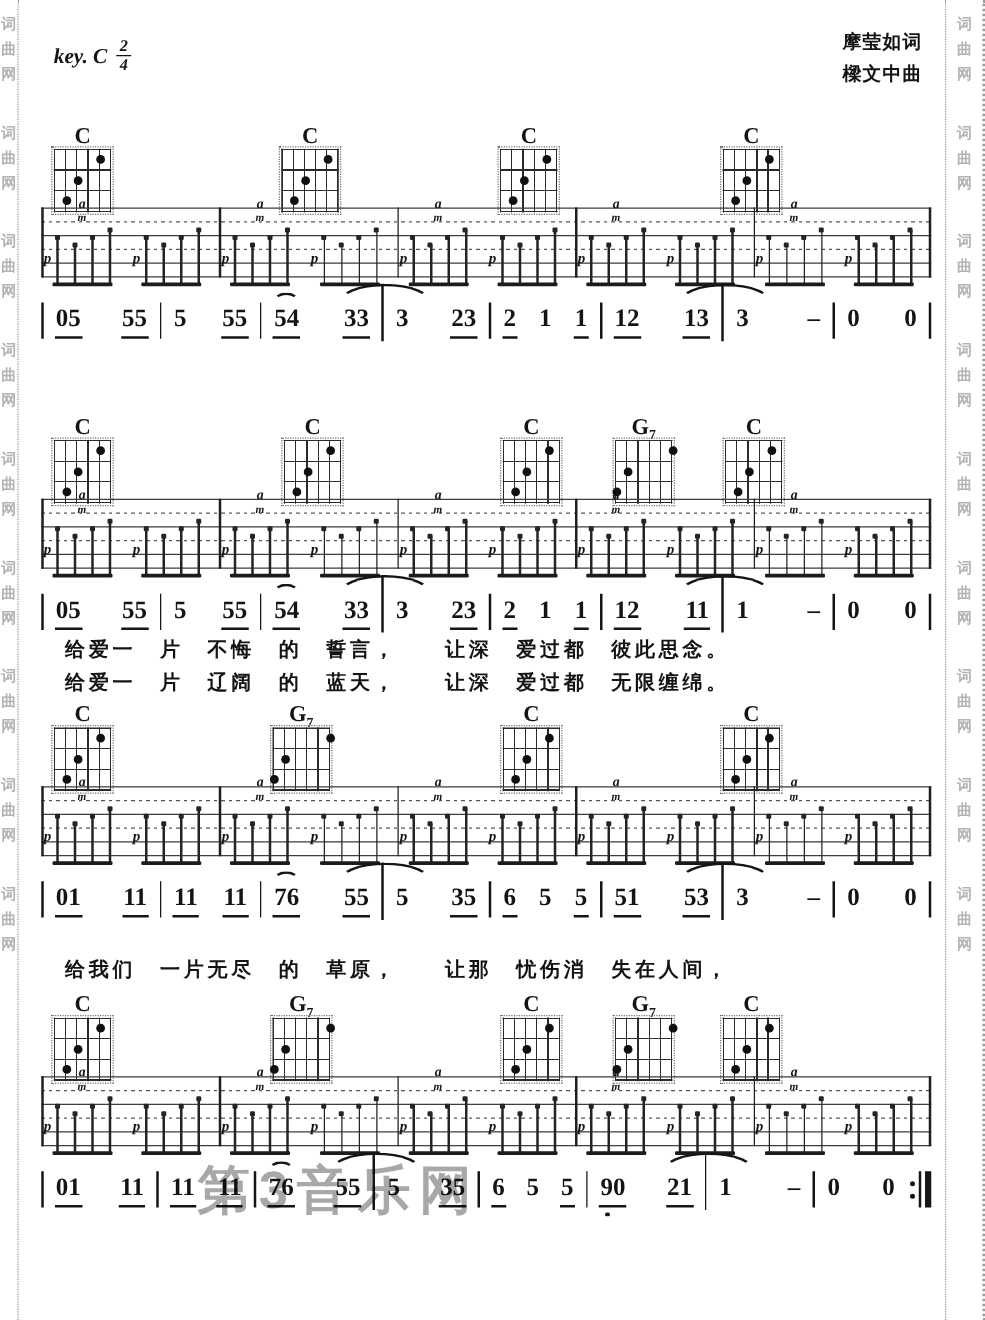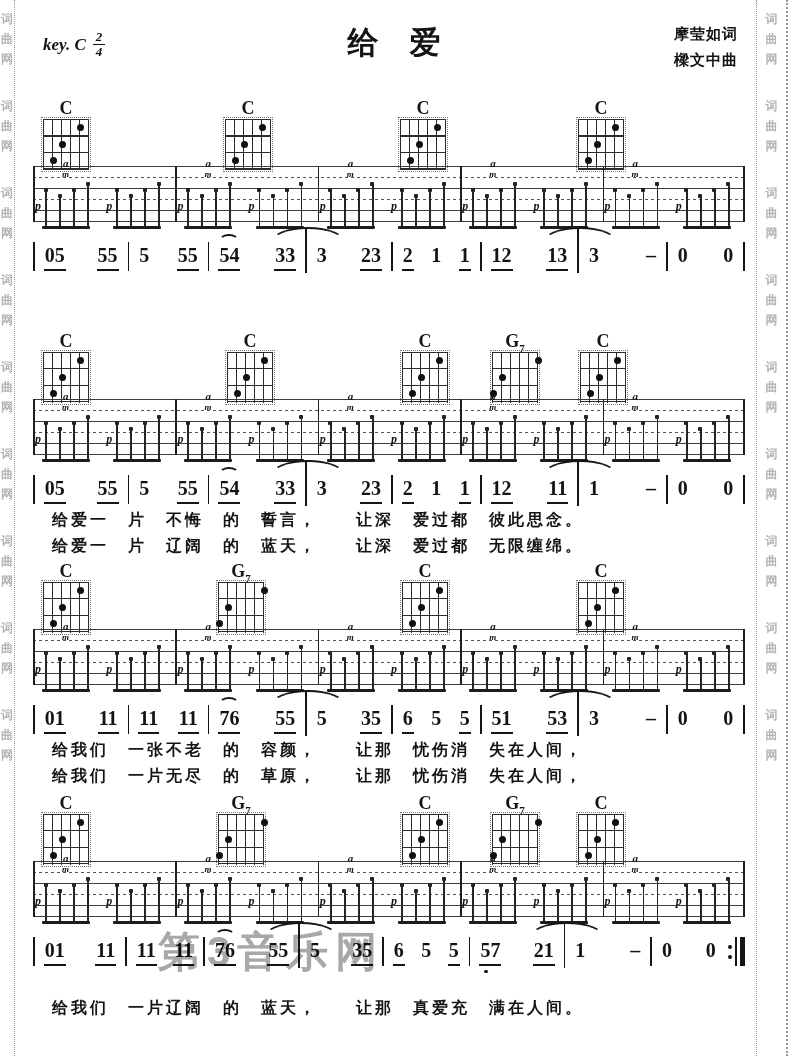"给 爱" div.title { html: <div>给 爱</div> -> none }
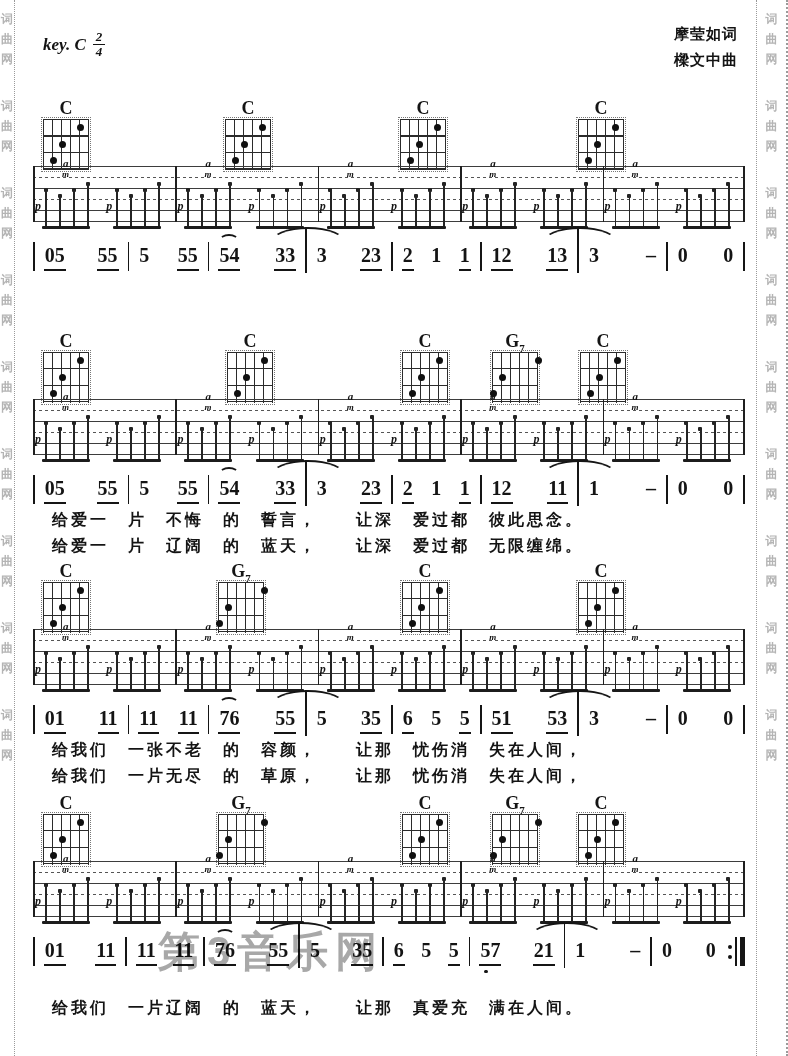"给我们 一张不老 的 容颜， 让那" div.lyr { html: <div>给我们 一张不老 的 容颜， 让那 忧伤消 失在人间，</div> -> none }
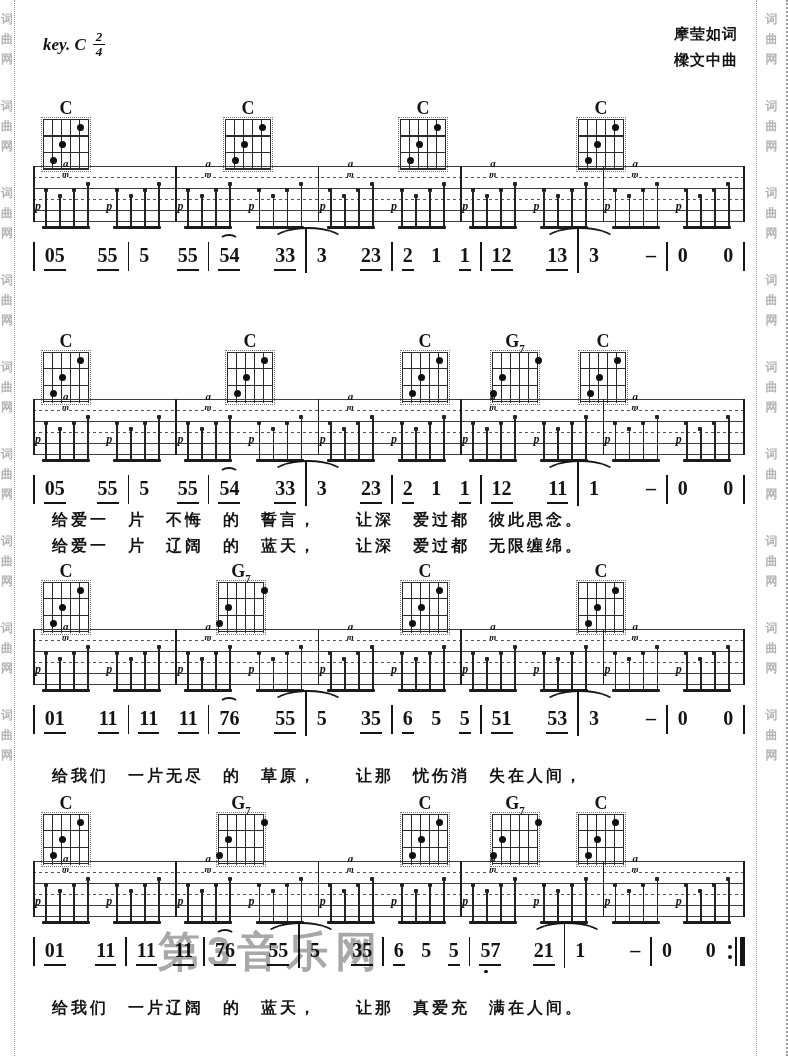"57" span.cell { text: 57 -> 90 }
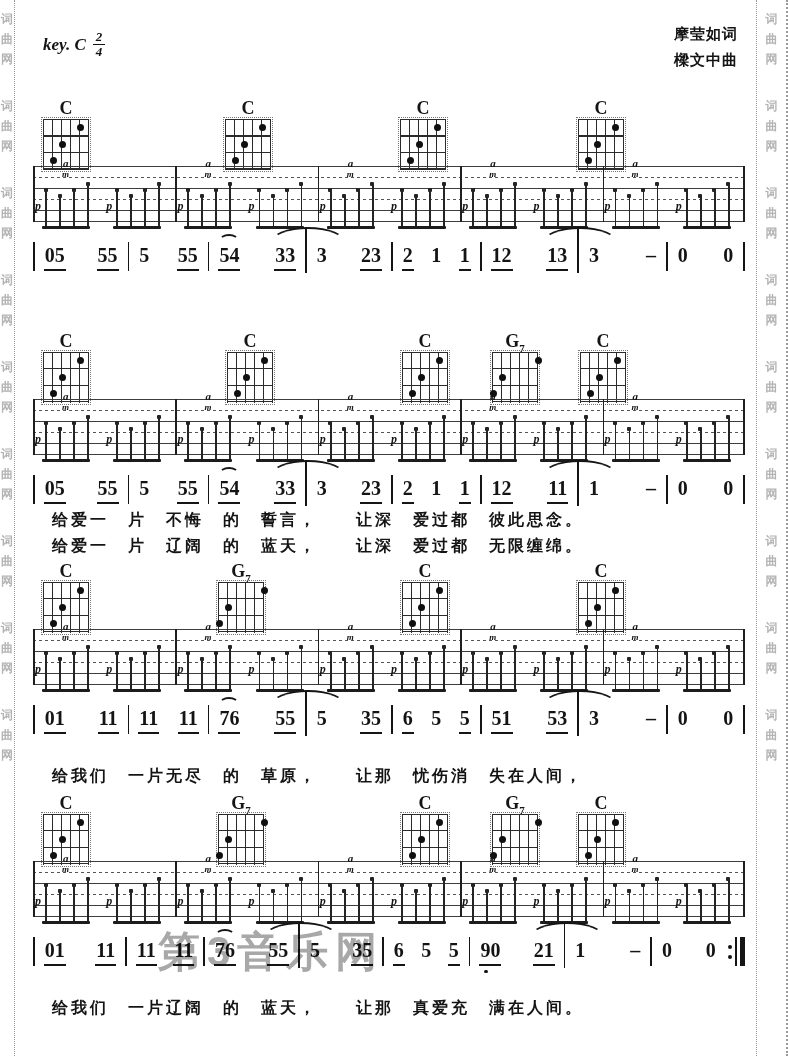"给我们 一片辽阔 的 蓝天， 让那" div.lyr { html: <div>给我们 一片辽阔 的 蓝天， 让那 真爱充 满在人间。</div> -> none }
